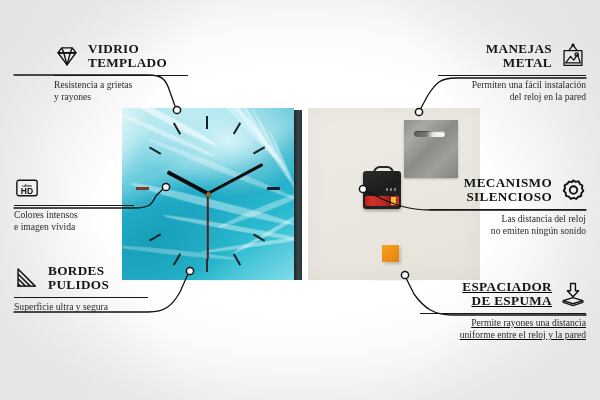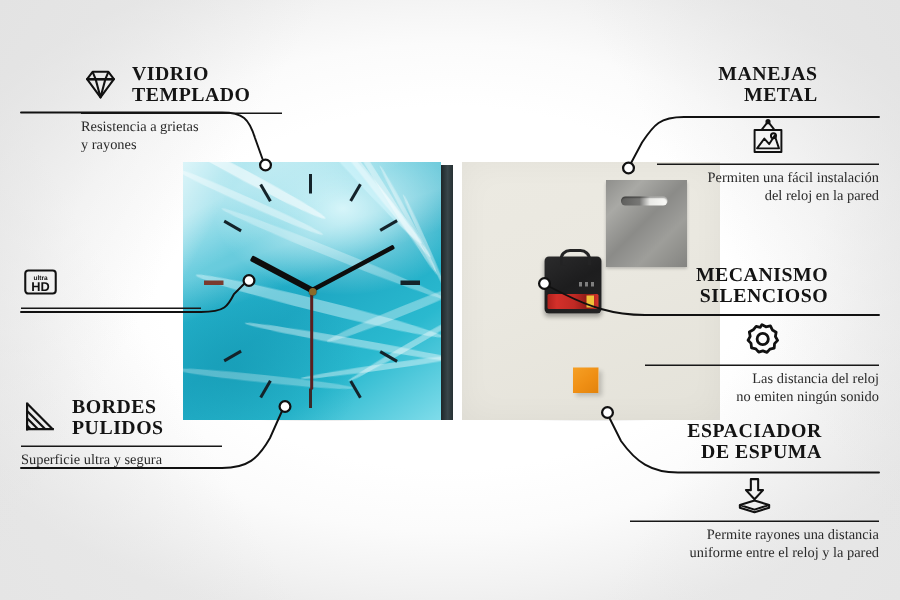"MANEJAS" .callout.right .head { flex-direction: column -> row }
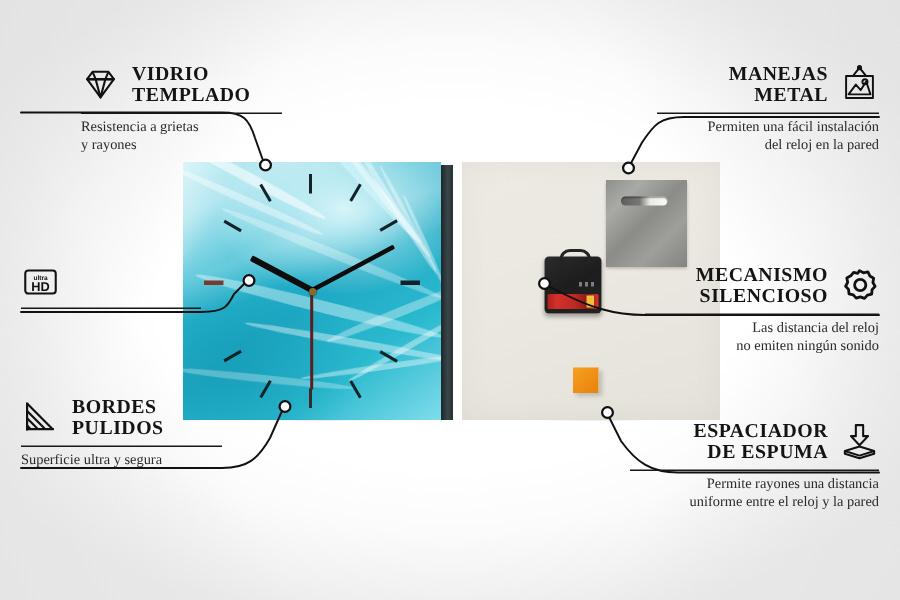"Colores intensos" div.sub { html: none -> <div>Colores intensos e imagen vívida</div> }
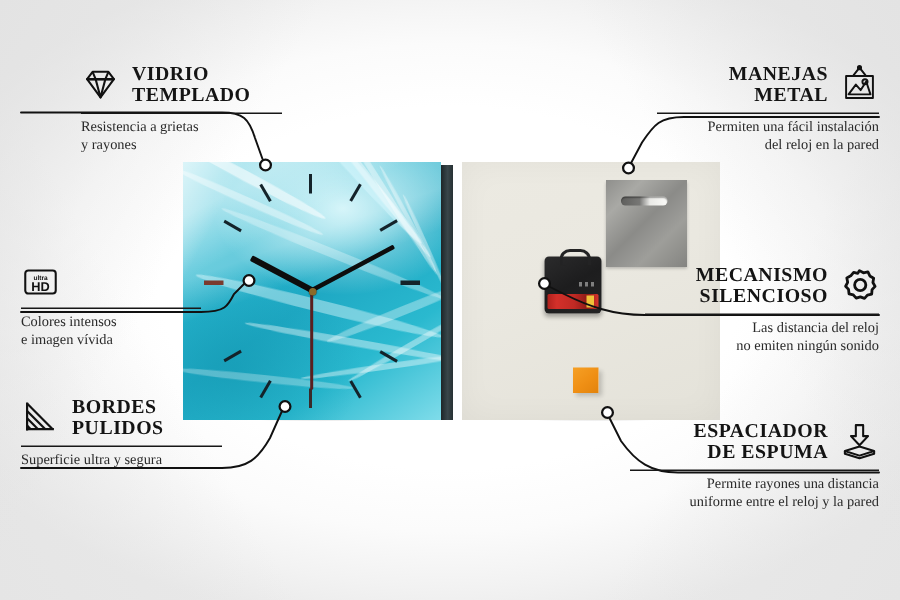"ESPACIADOR" div.callout { text-decoration: none -> underline }
